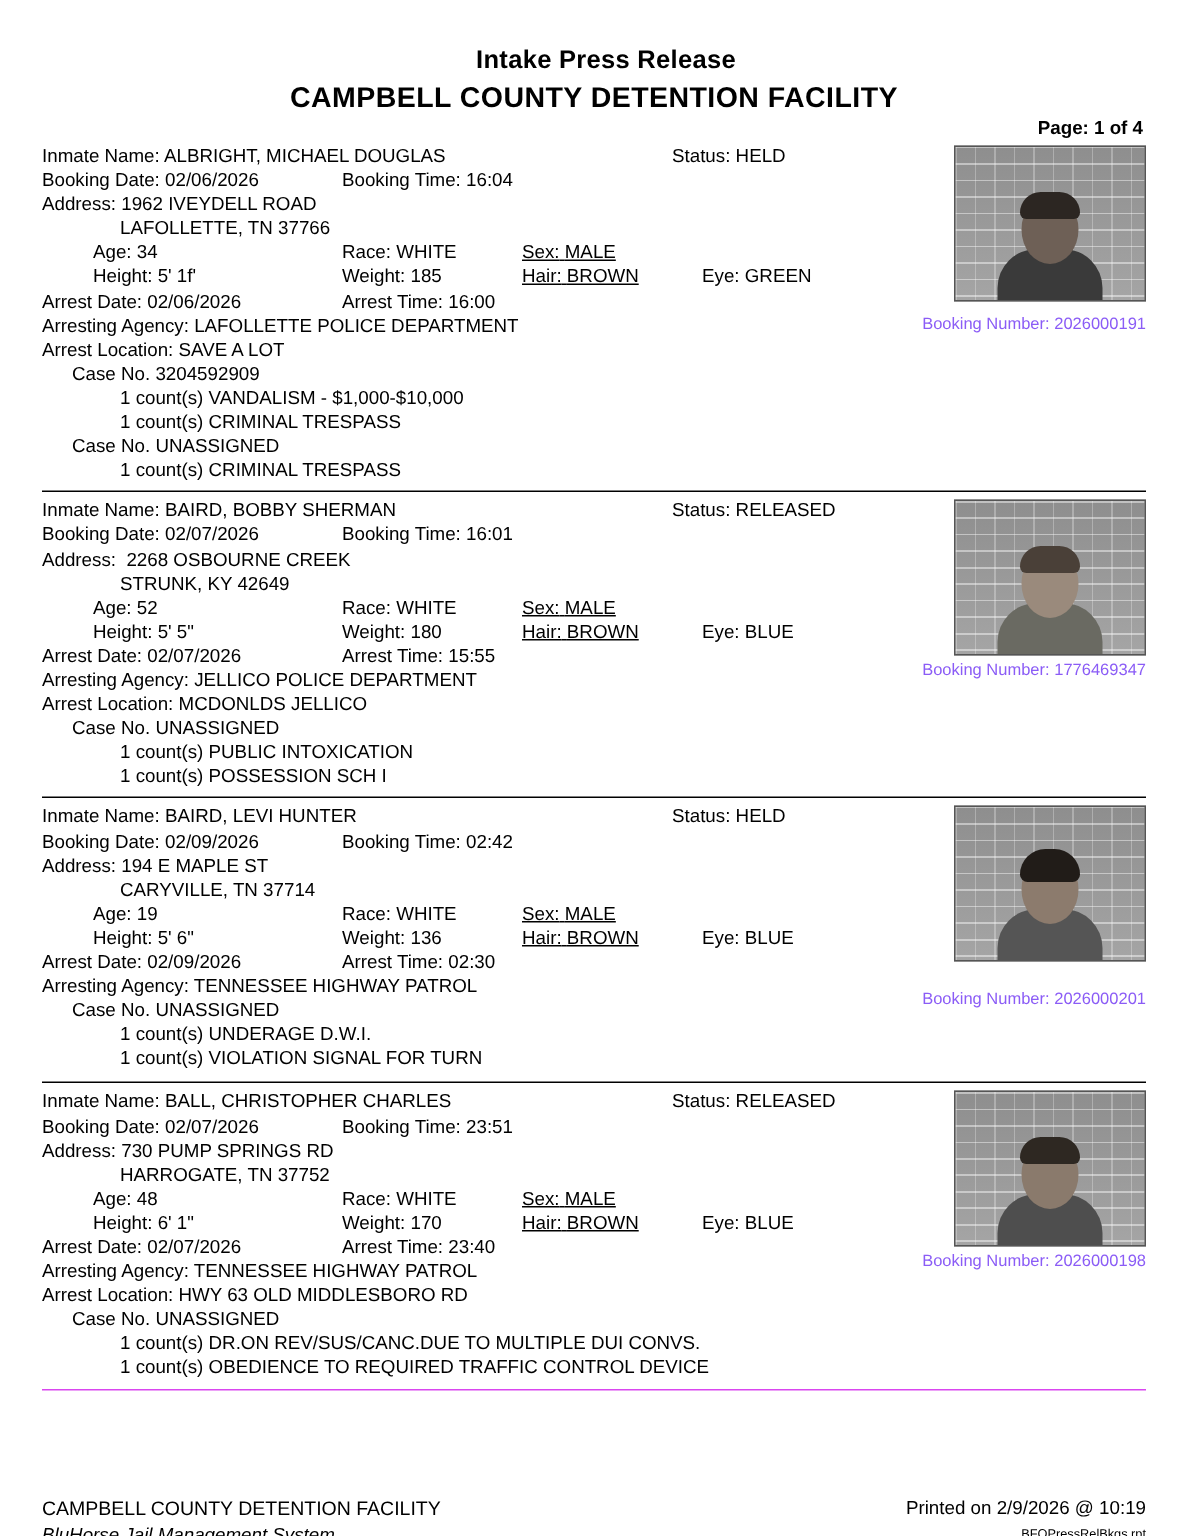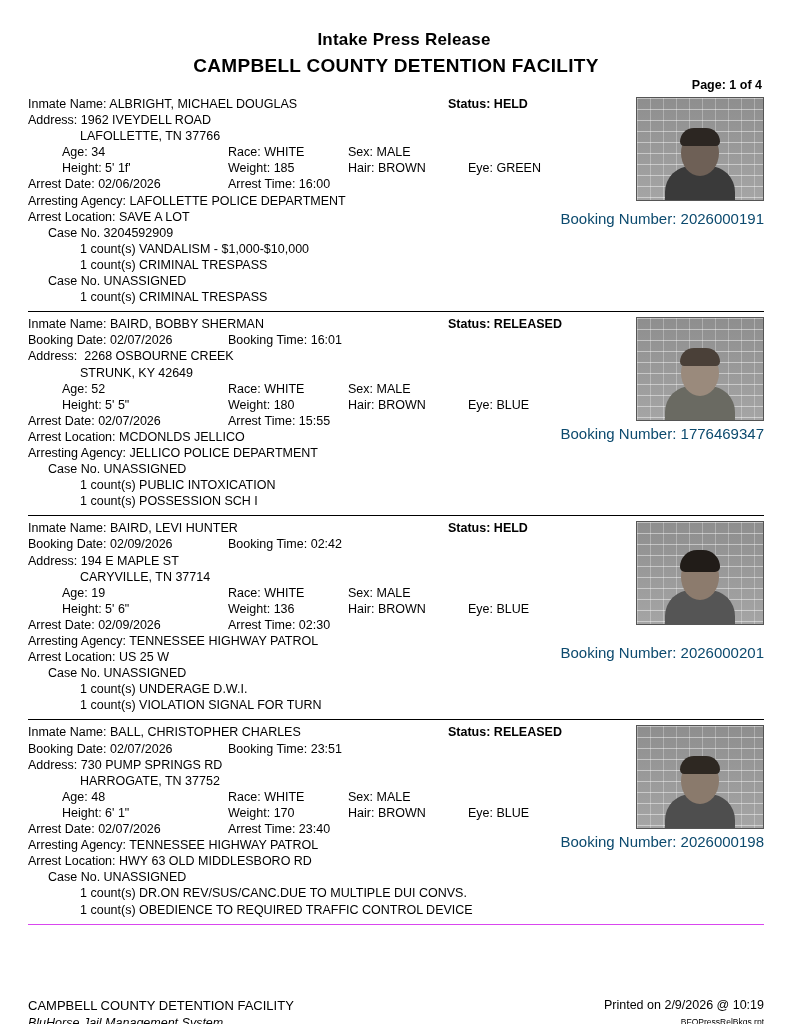"Status: HELD" .col-status { font-weight: bold -> none }
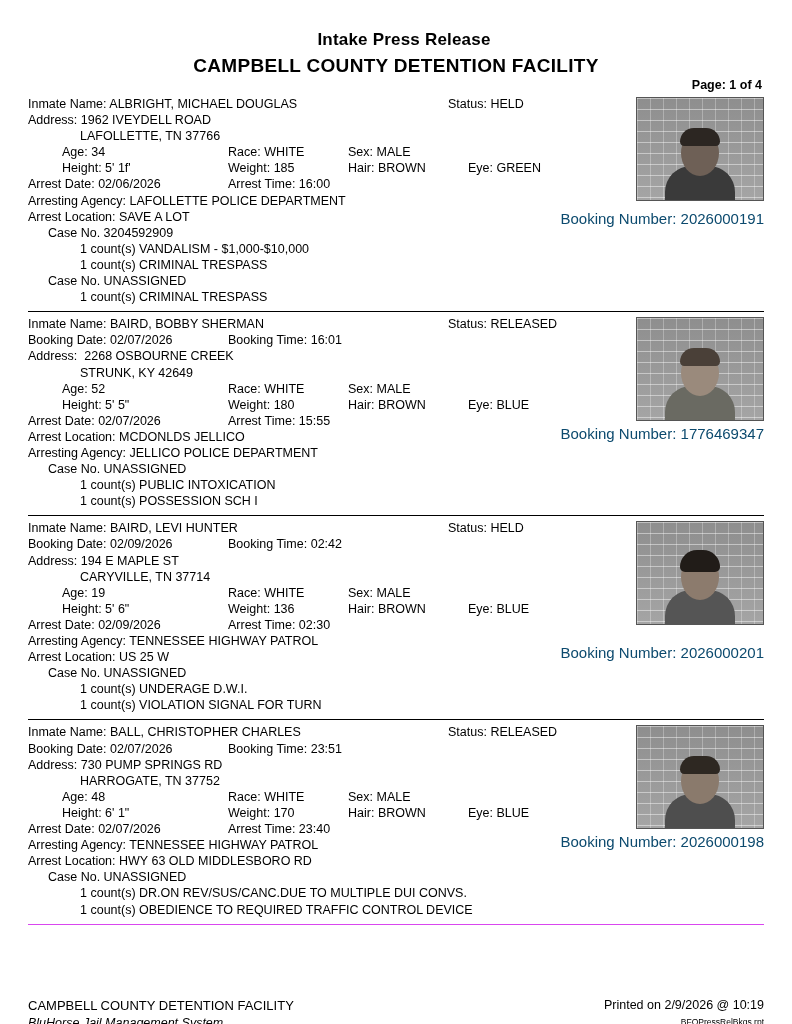"Booking Date: 02/06/2026" div.line { html: none -> <div> <span><span>Booking Date:</span> <span>02/06/2026</span></span> <span><span>Booking Time:</span> <span>16:04</span></span> </div> }
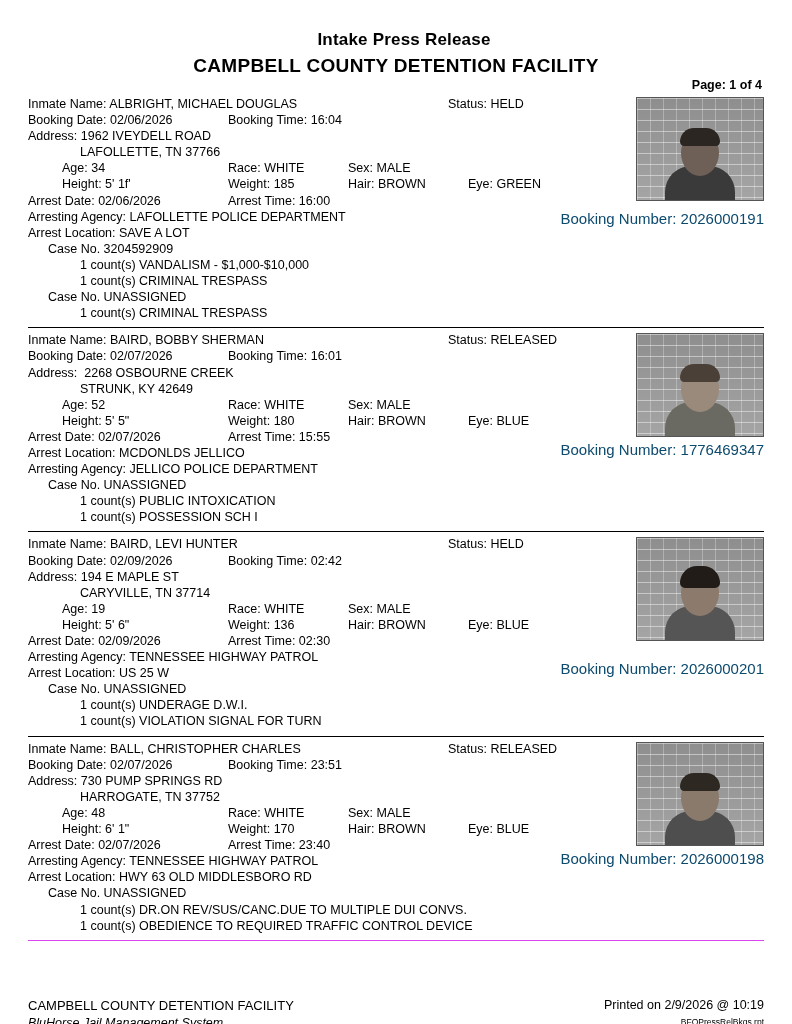"Sex: MALE" .col-d { text-decoration: none -> underline }
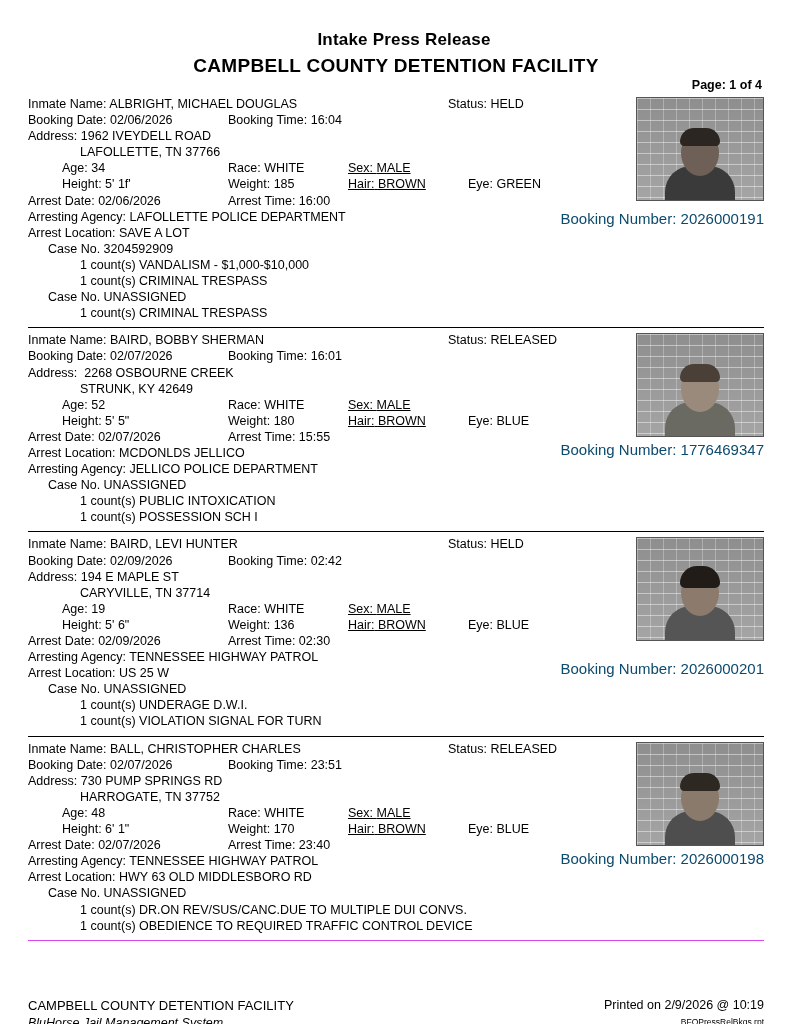"Booking Number: 2026000191" .booking-number { color: #0c4a6e -> #8b5cf6; font-size: 15px -> 11px }
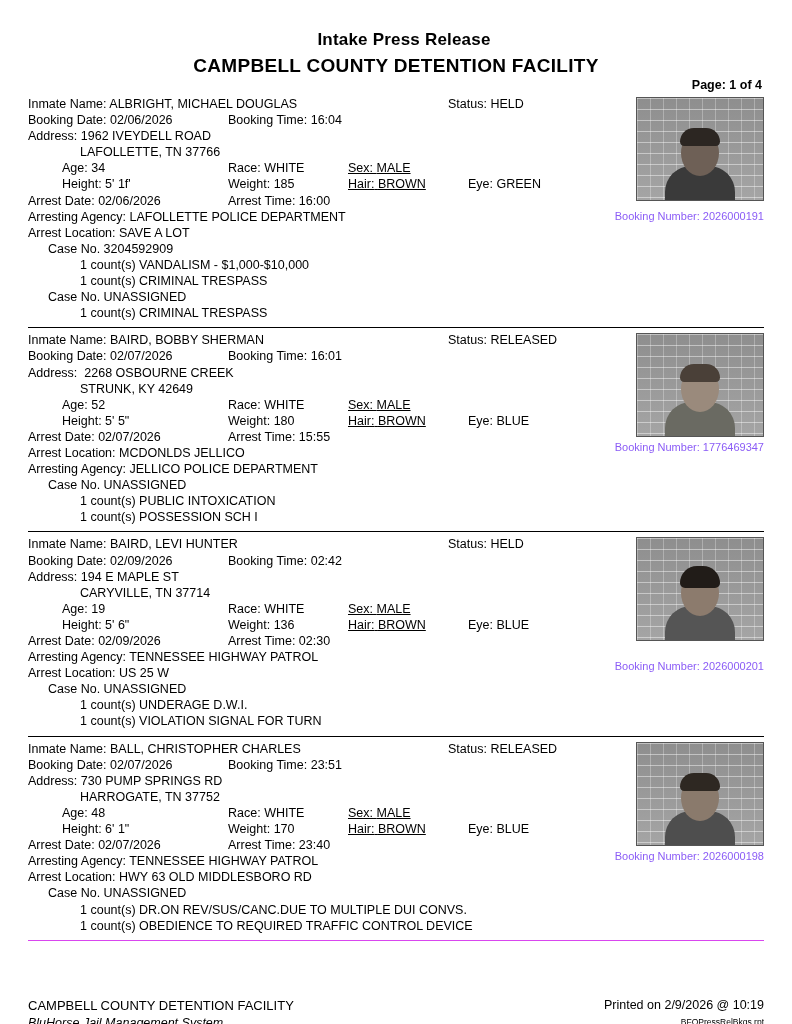"Arrest Location: MCDONLDS JELLICO" div.line { order: before "Arresting Agency: JELLICO POLICE" -> after "Arresting Agency: JELLICO POLICE" }
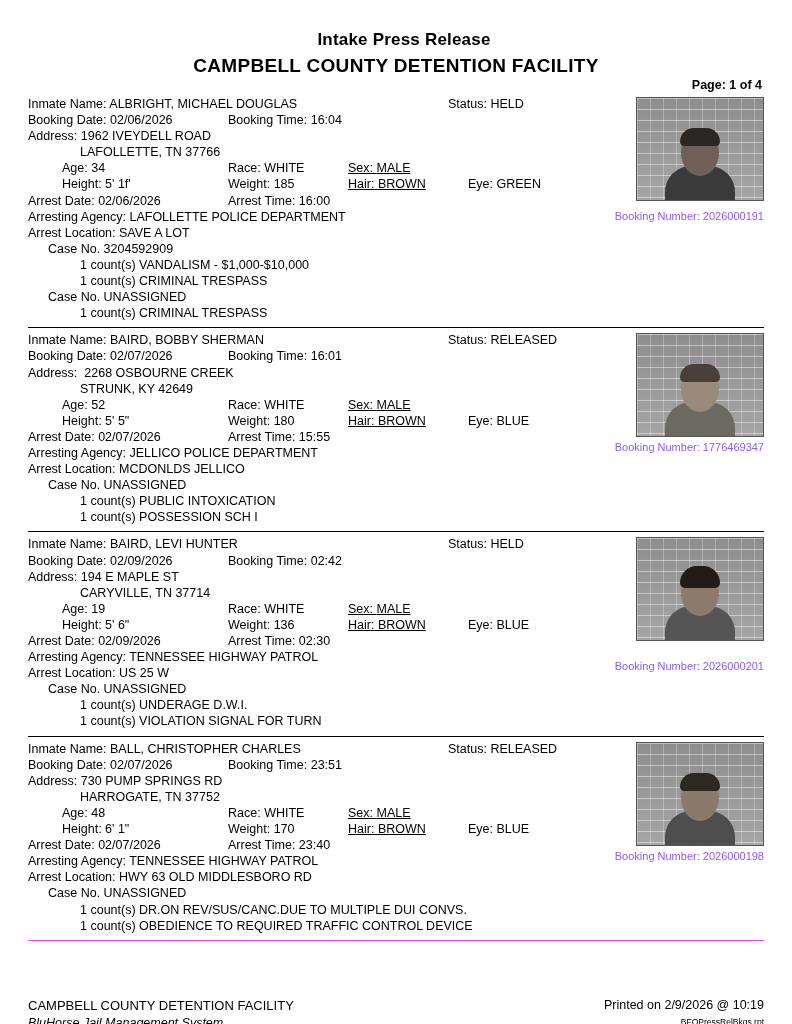"Arrest Location: US 25 W" div.line { html: <div> <span><span>Arrest Location:</span> <span>US 25 W</span></span> </div> -> none }
